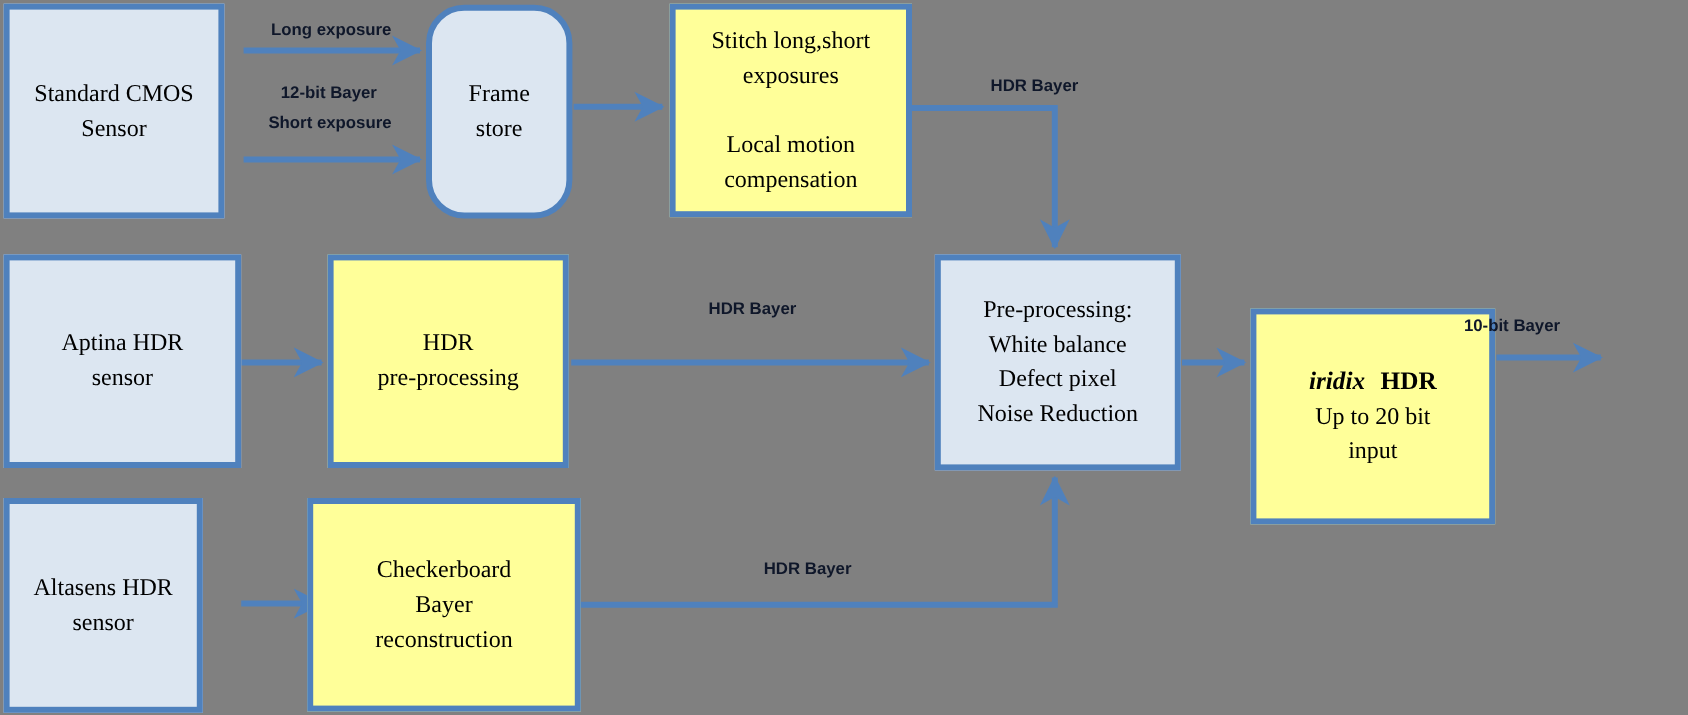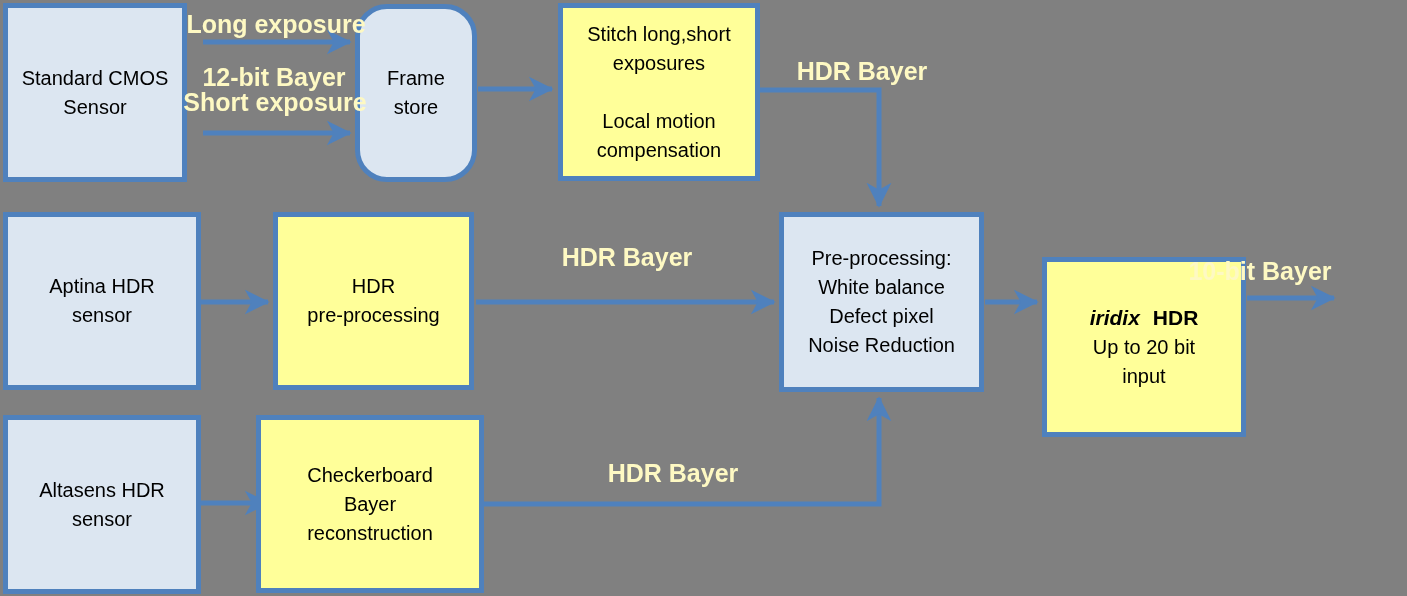"Long exposure" .lbl { color: #fef9c3 -> #0f172a; font-size: 25px -> 14px }
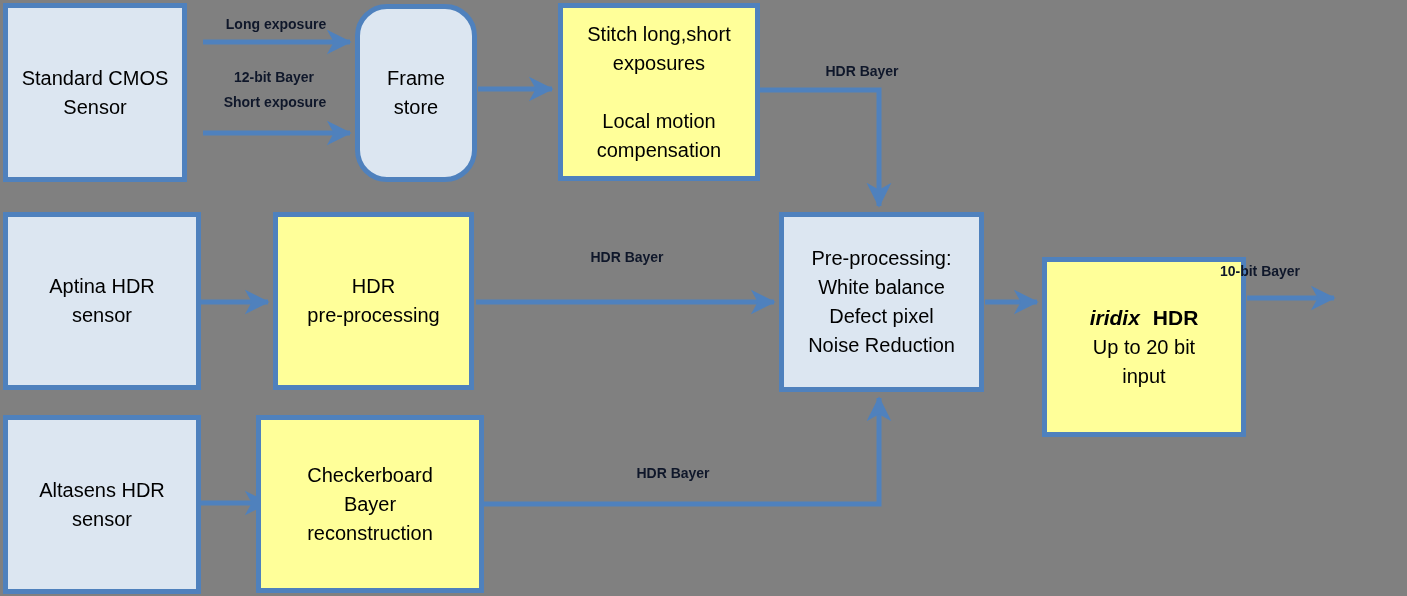"Stitch long,short" .box { font-family: none -> Liberation Serif, serif }
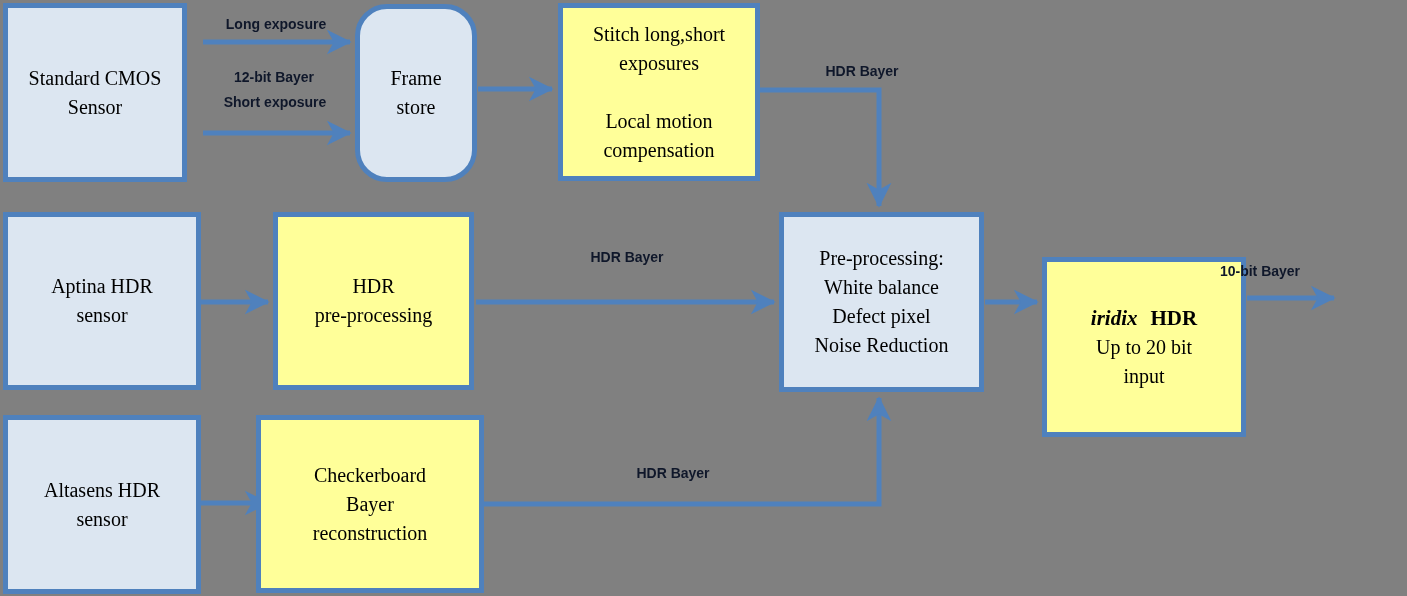"Altasens HDR" div.box { width: 198px -> 166px }
